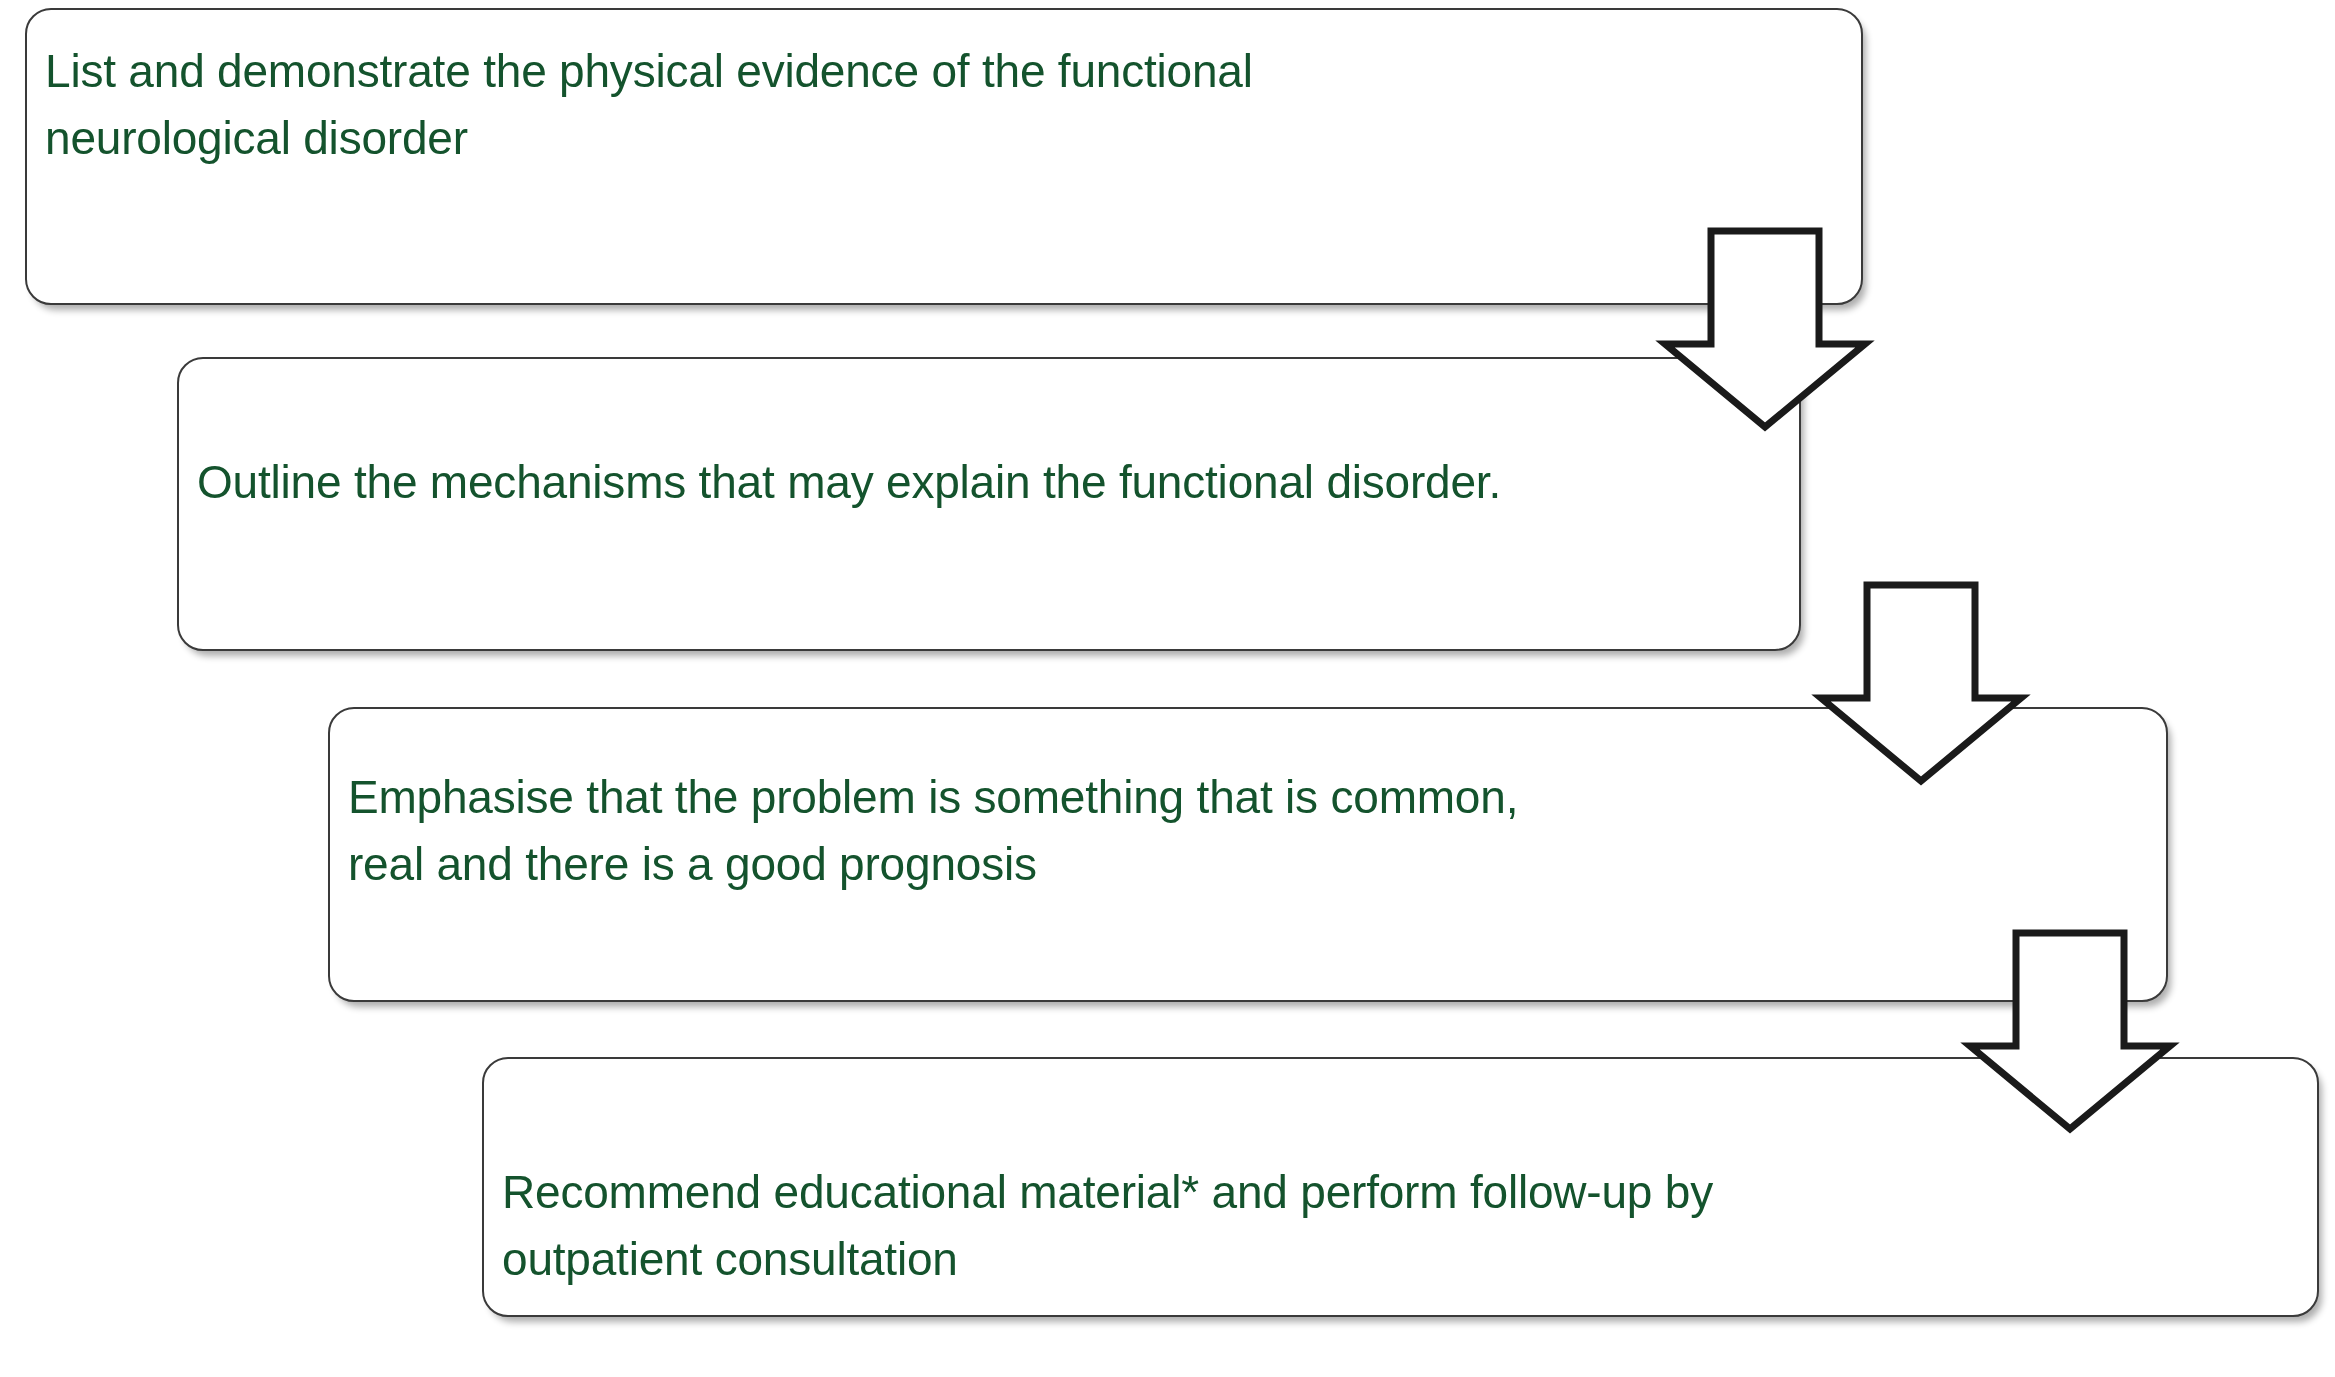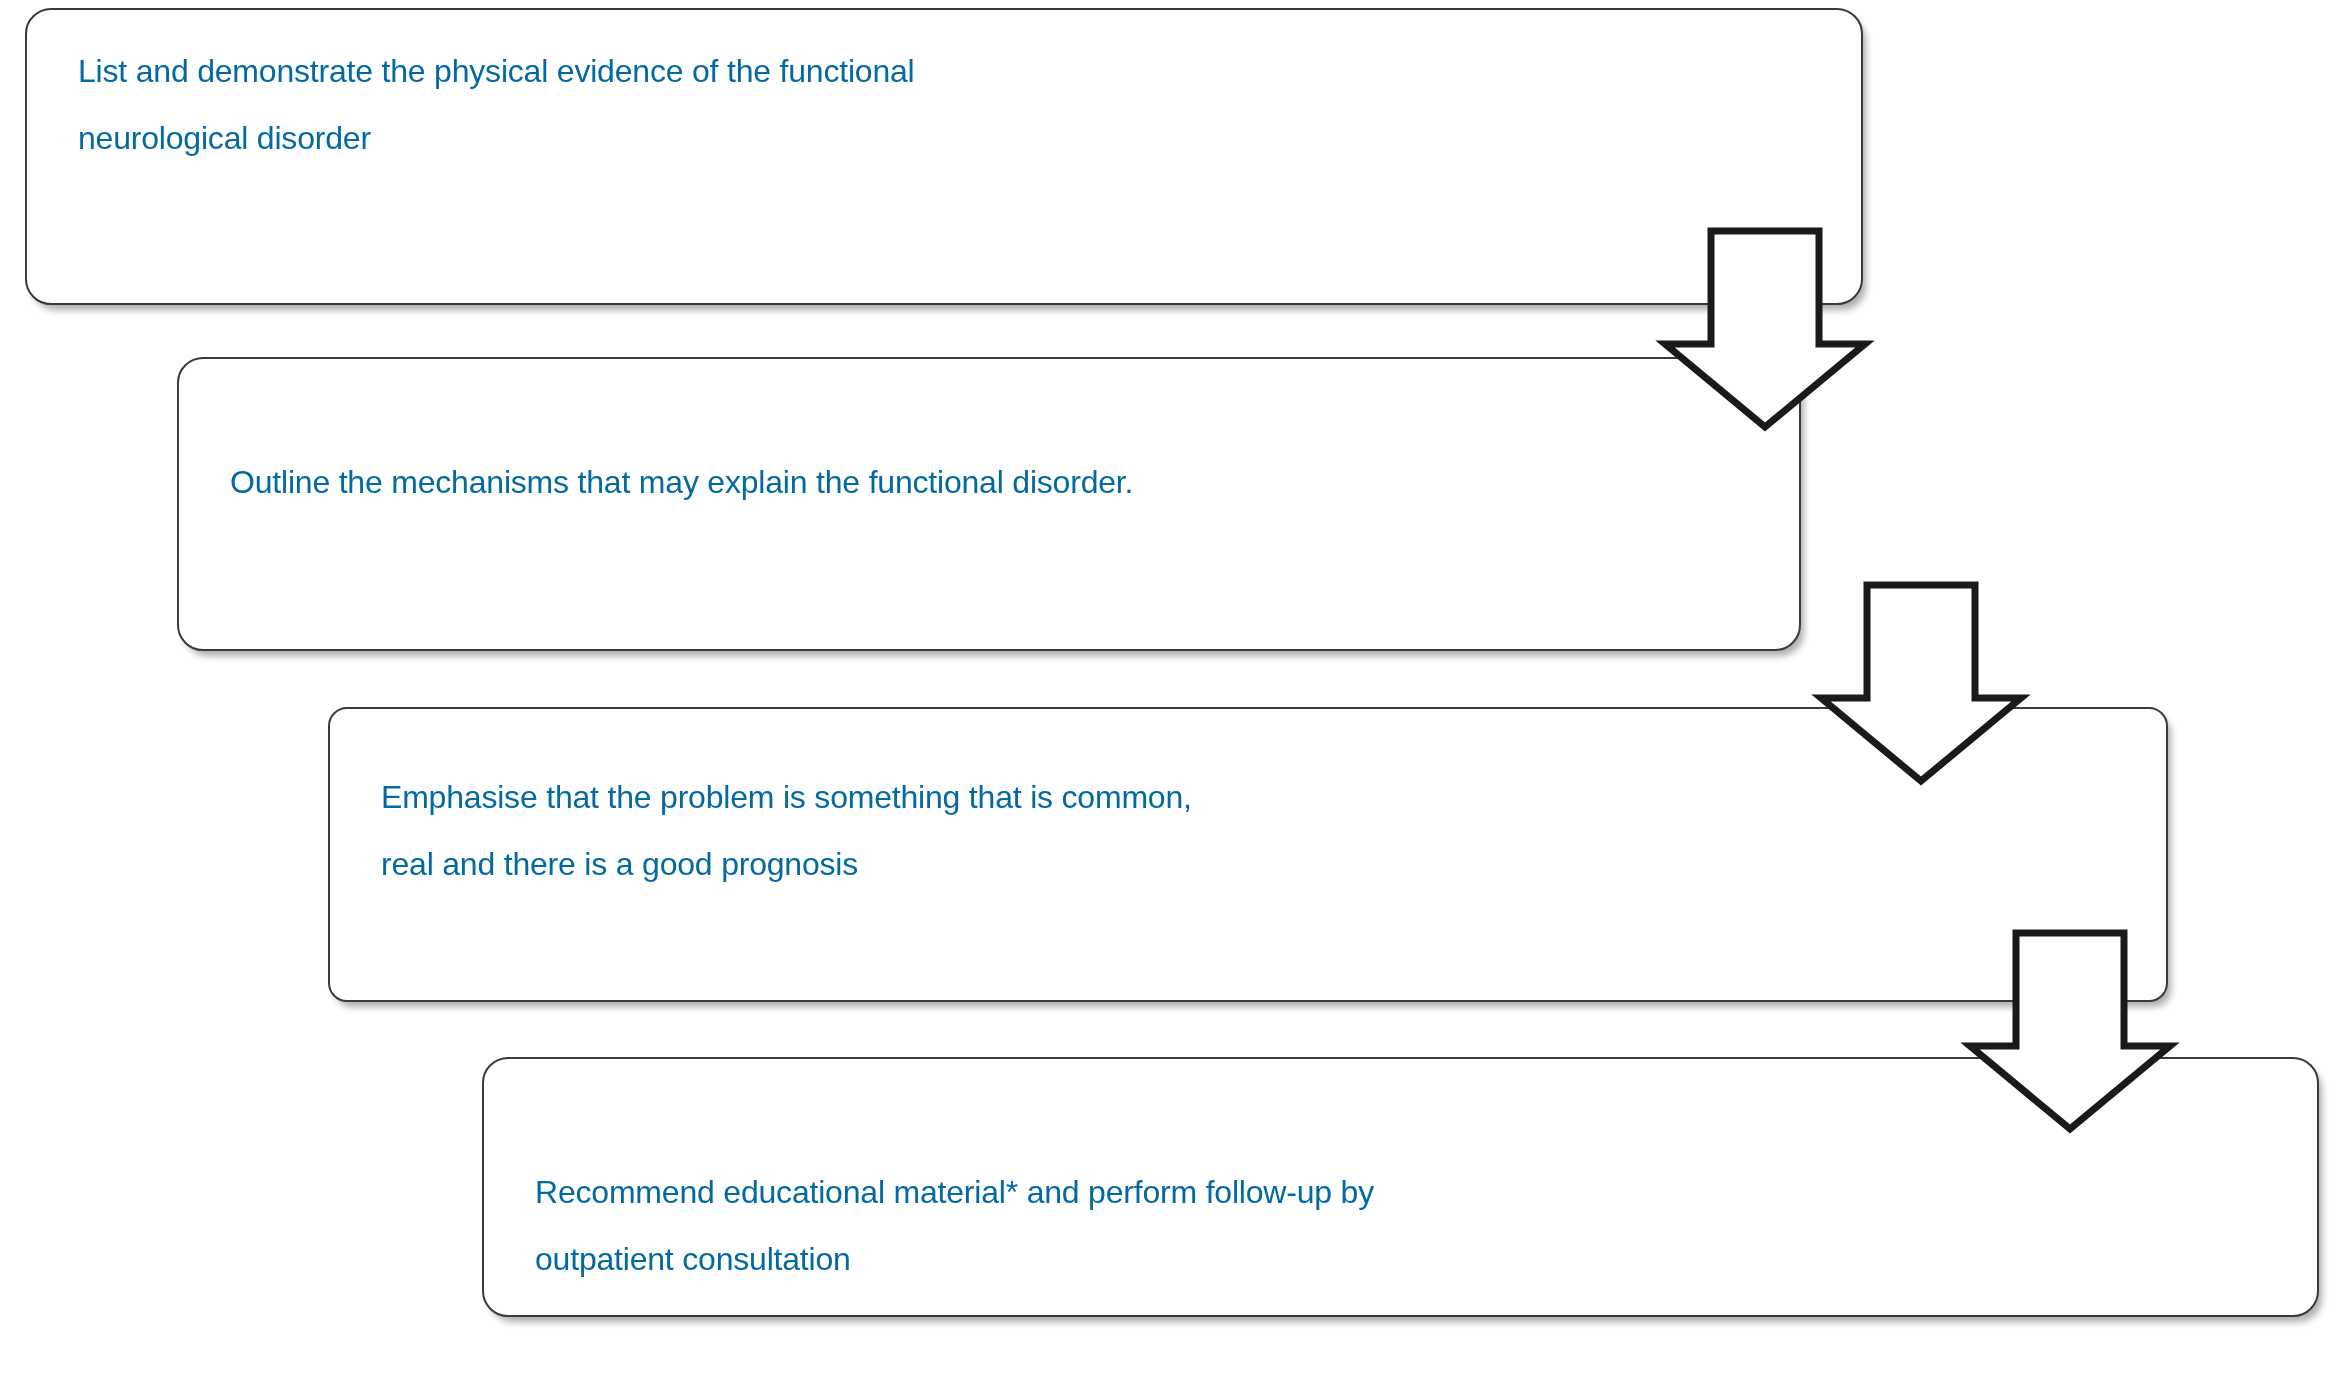"List and demonstrate the physical" .flow-box .box-text { color: #0369a1 -> #14532d; font-size: 32px -> 46px; left: 51px -> 18px }
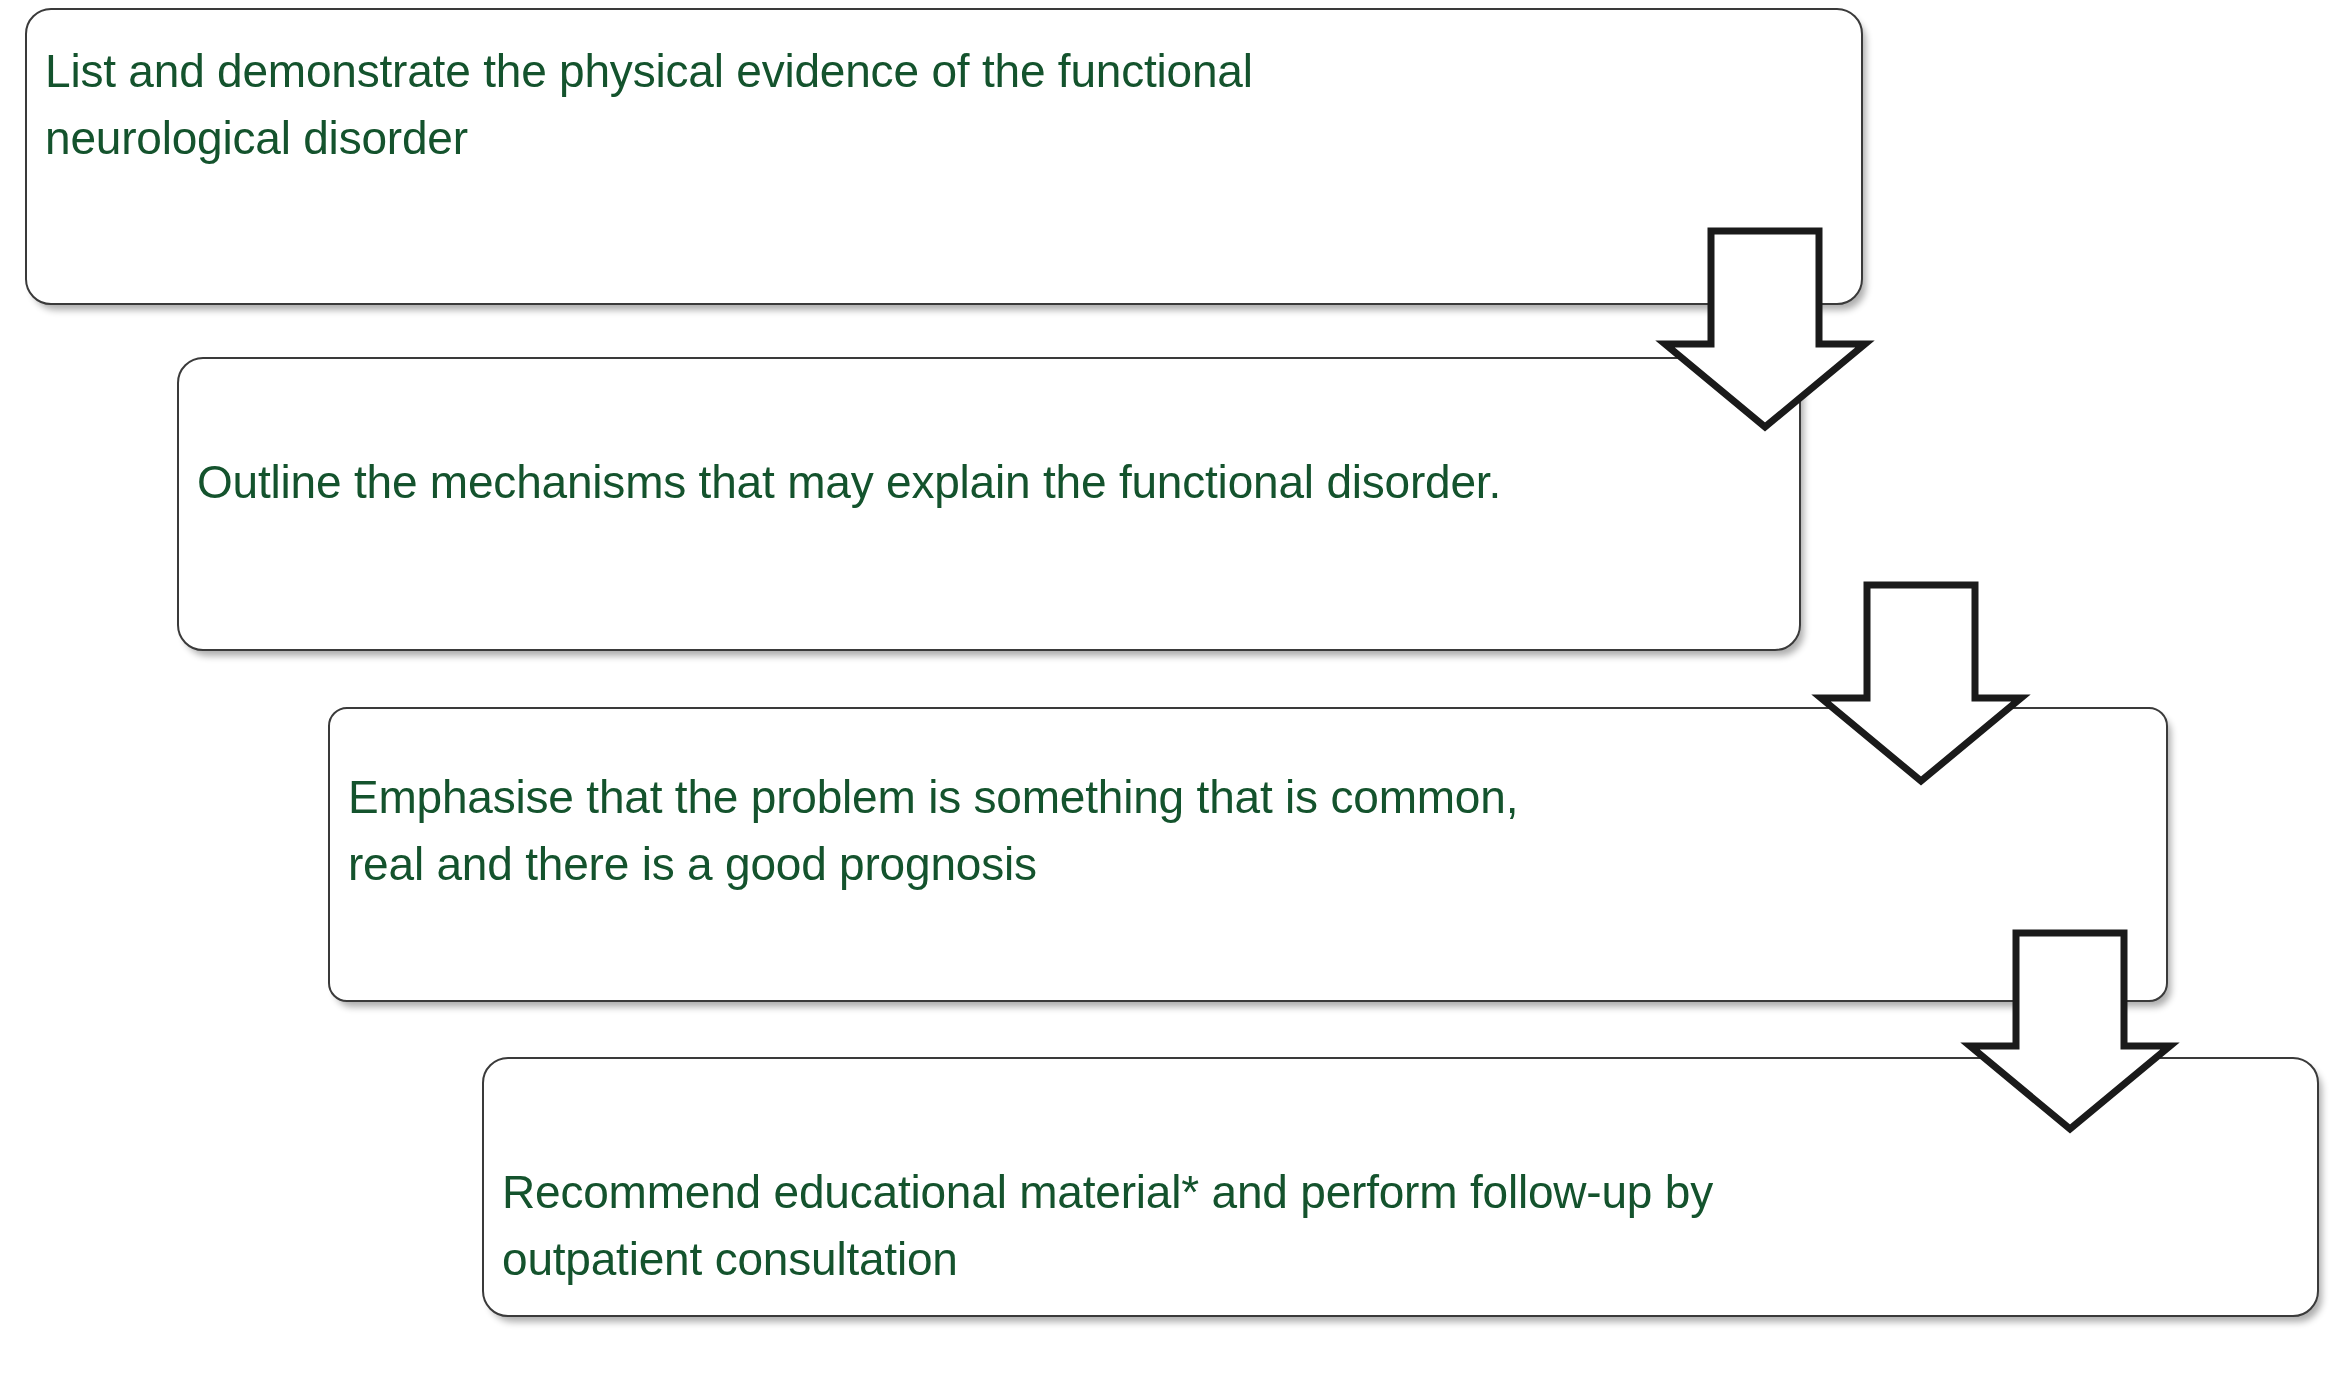"Emphasise that the problem is" div.flow-box { border-radius: 19px -> none }
